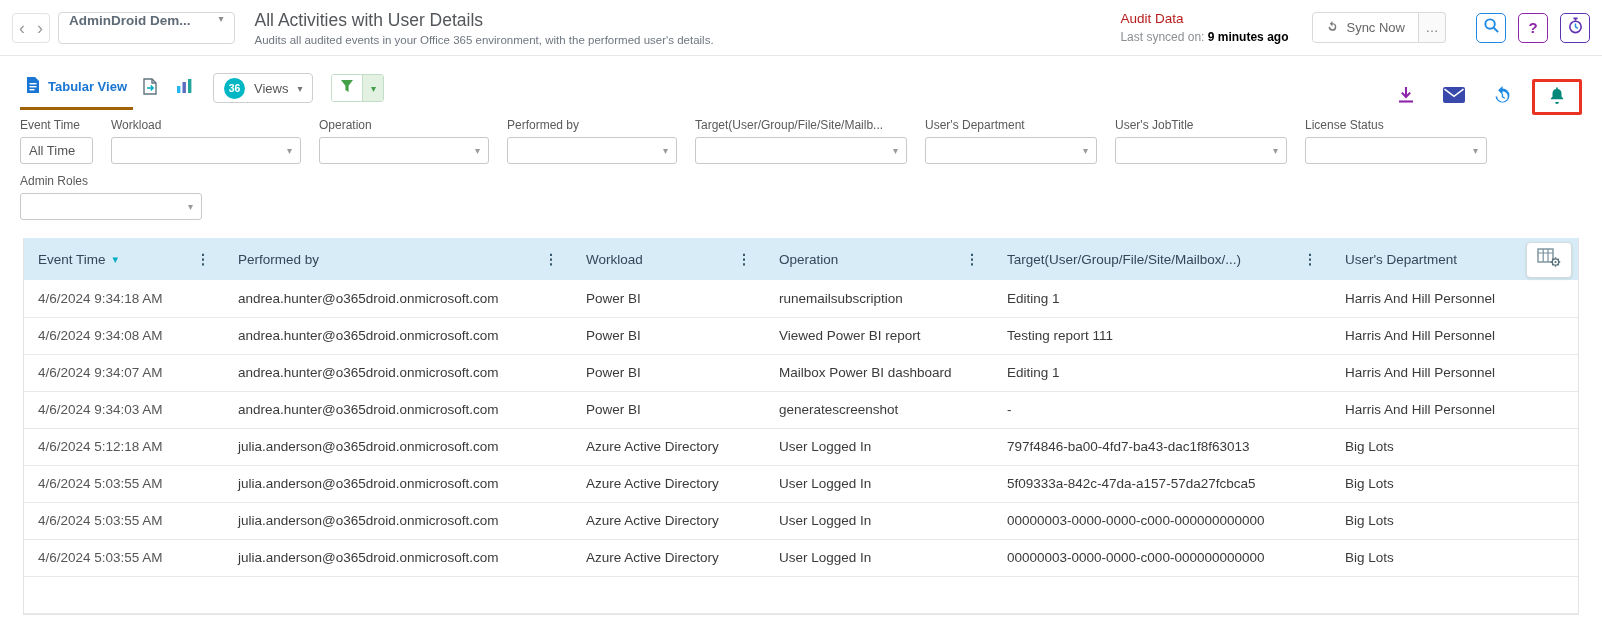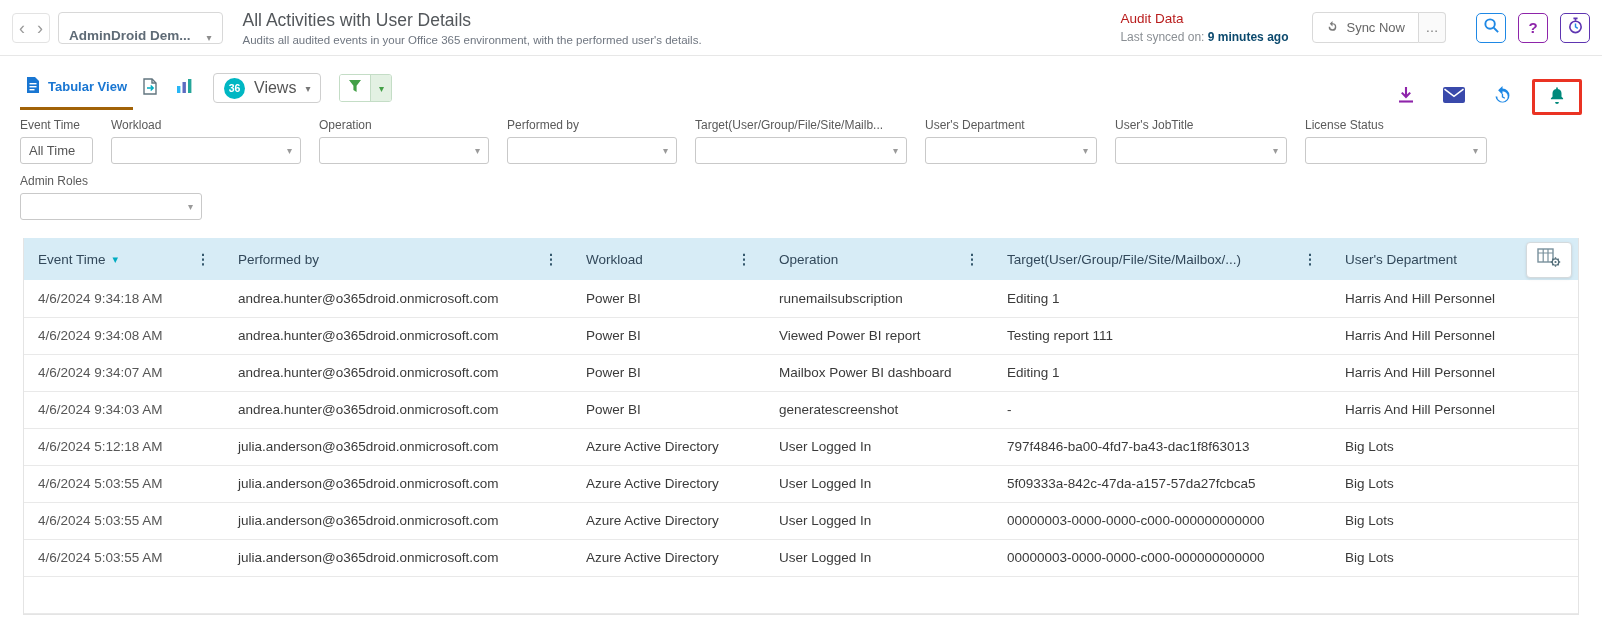"AdminDroid Dem..." .tenant { align-items: flex-end -> flex-start; gap: 16px -> 28px }
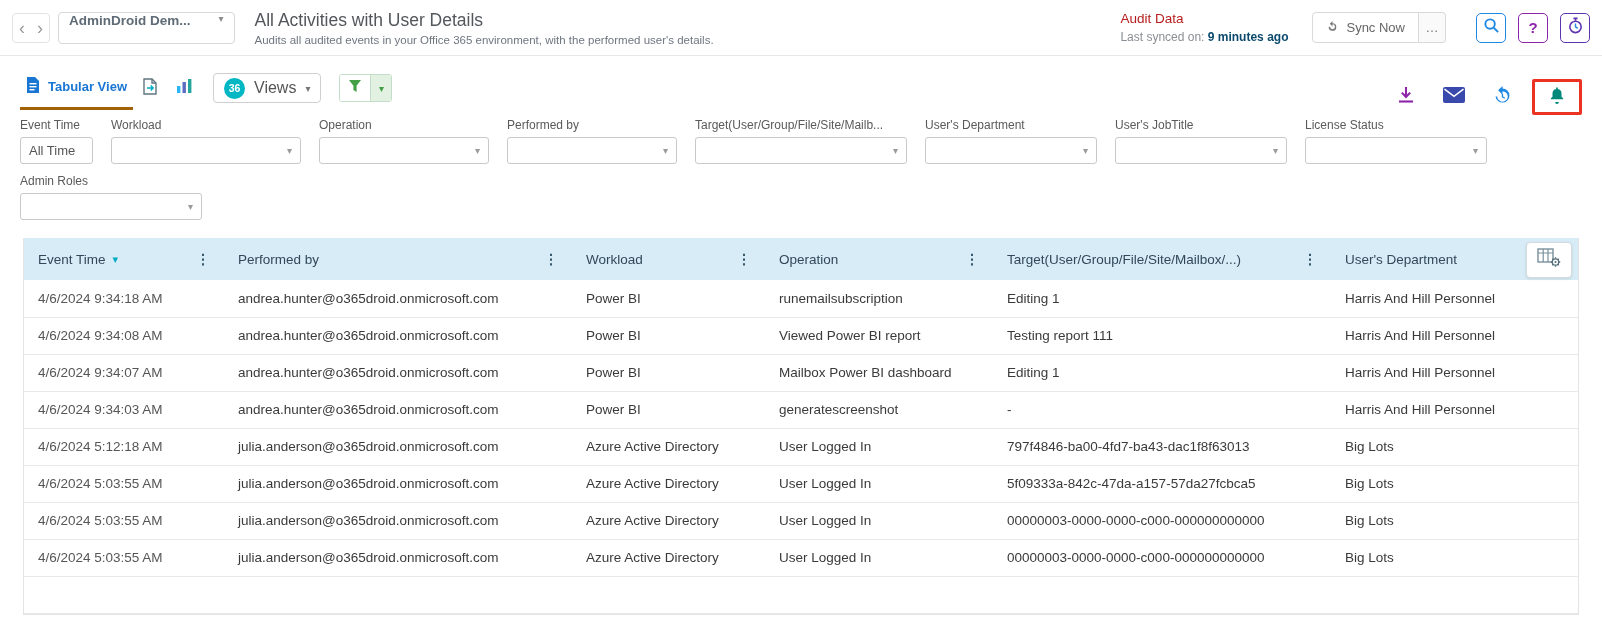"9 minutes ago" .audit-sub b { color: #0c4a6e -> #000000 }
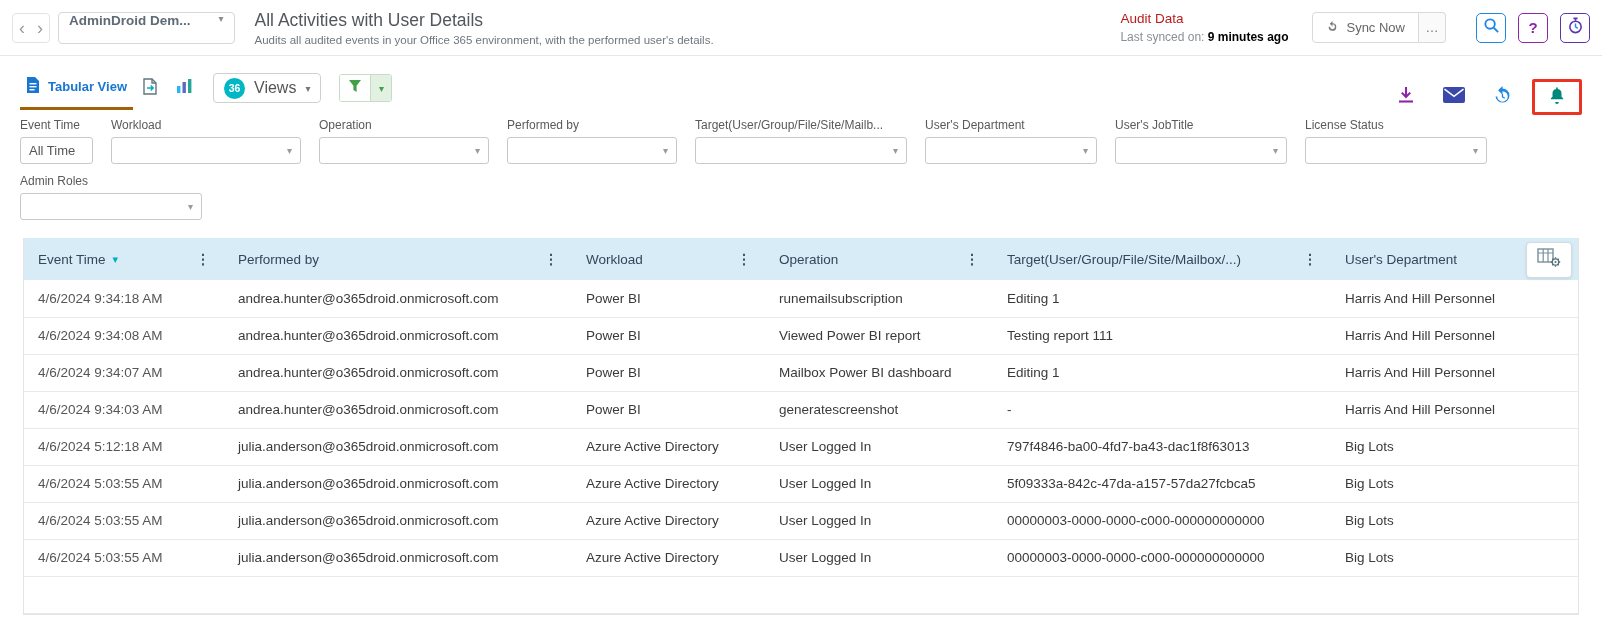"Views" .views-label { font-size: 16px -> 13px }
